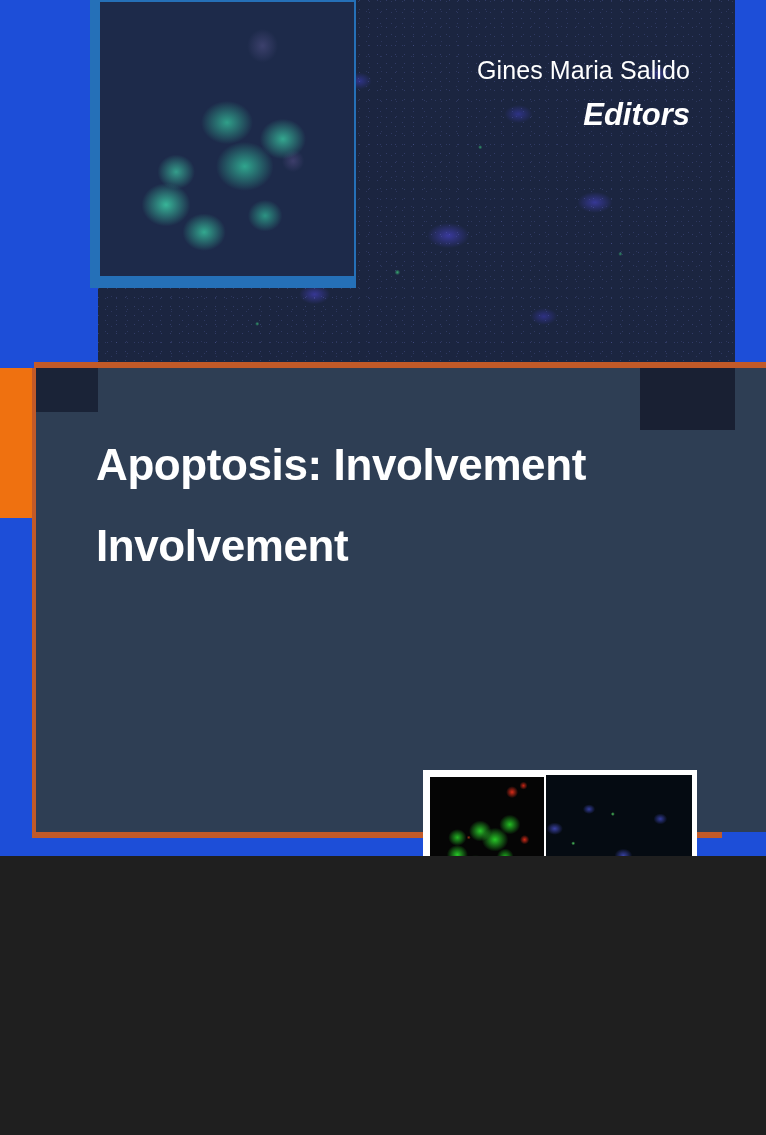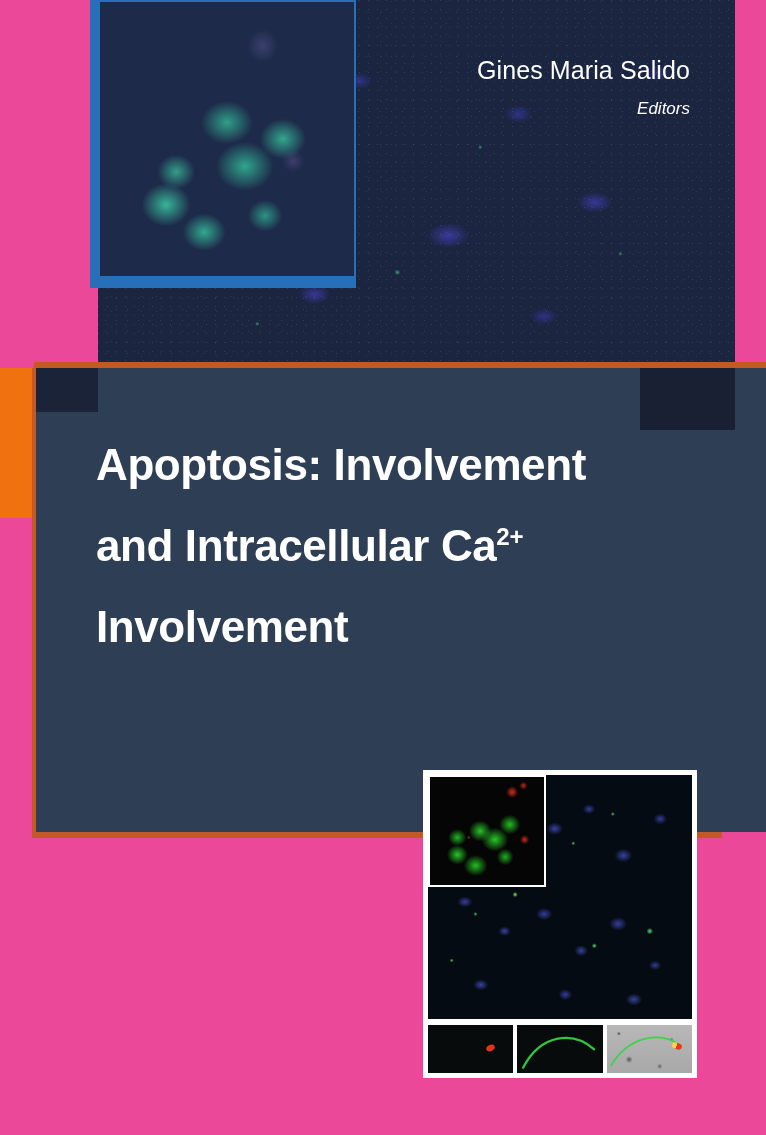"Gines Maria Salido" .cover { background: #ec4899 -> #1d4ed8; height: 1135px -> 856px }
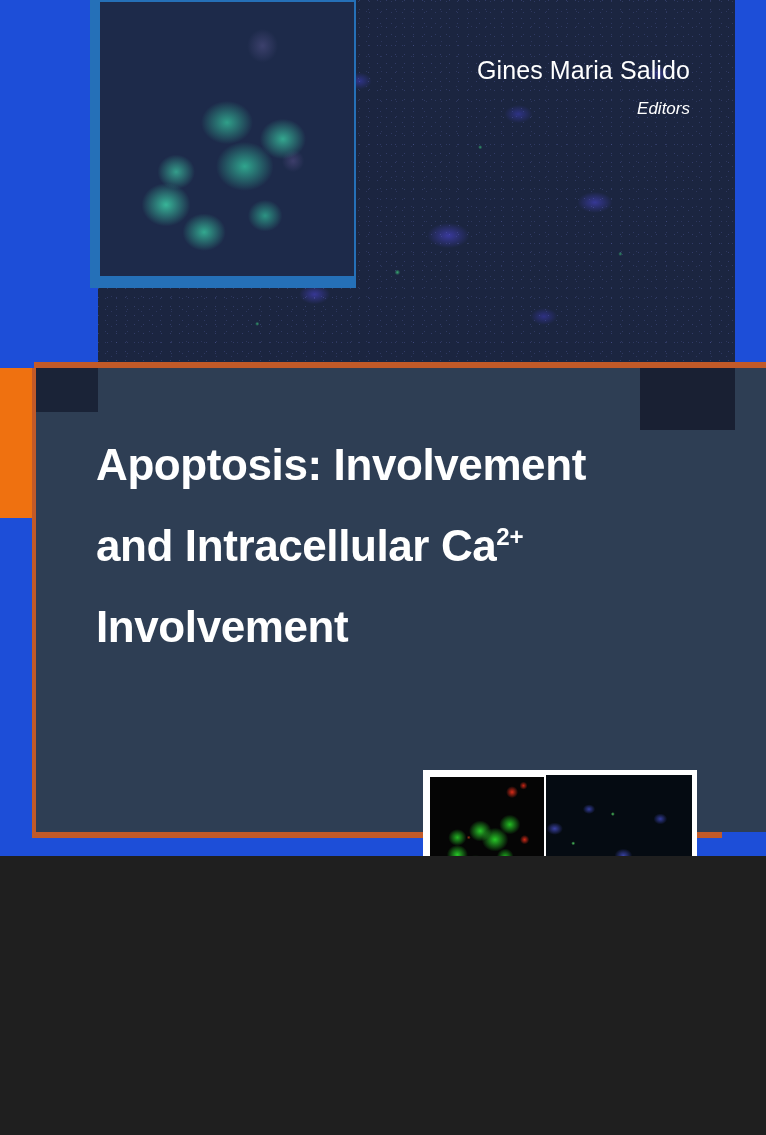"Editors" .editors-role { font-size: 17px -> 31px; font-weight: 400 -> 700; margin-top: 4px -> 10px }
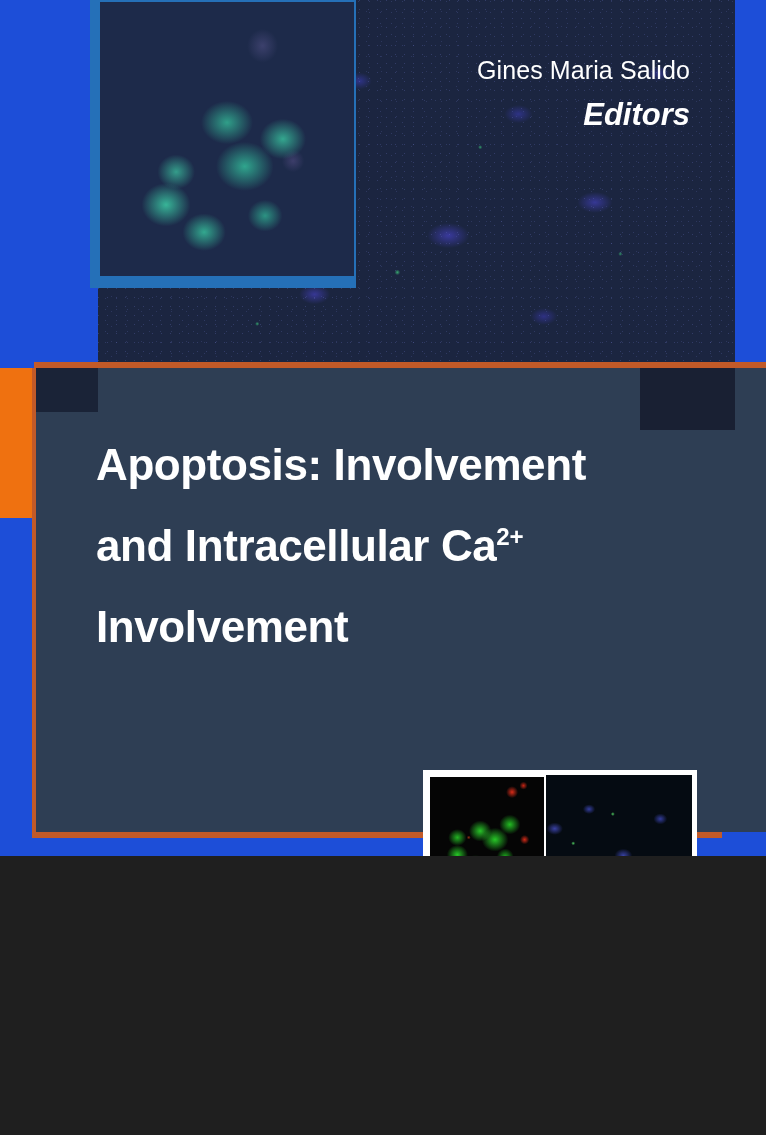"and Intracellular Ca2+" span.ln { html: <span><span>and Intracellular Ca</span><sup>2+</sup></span> -> none }
